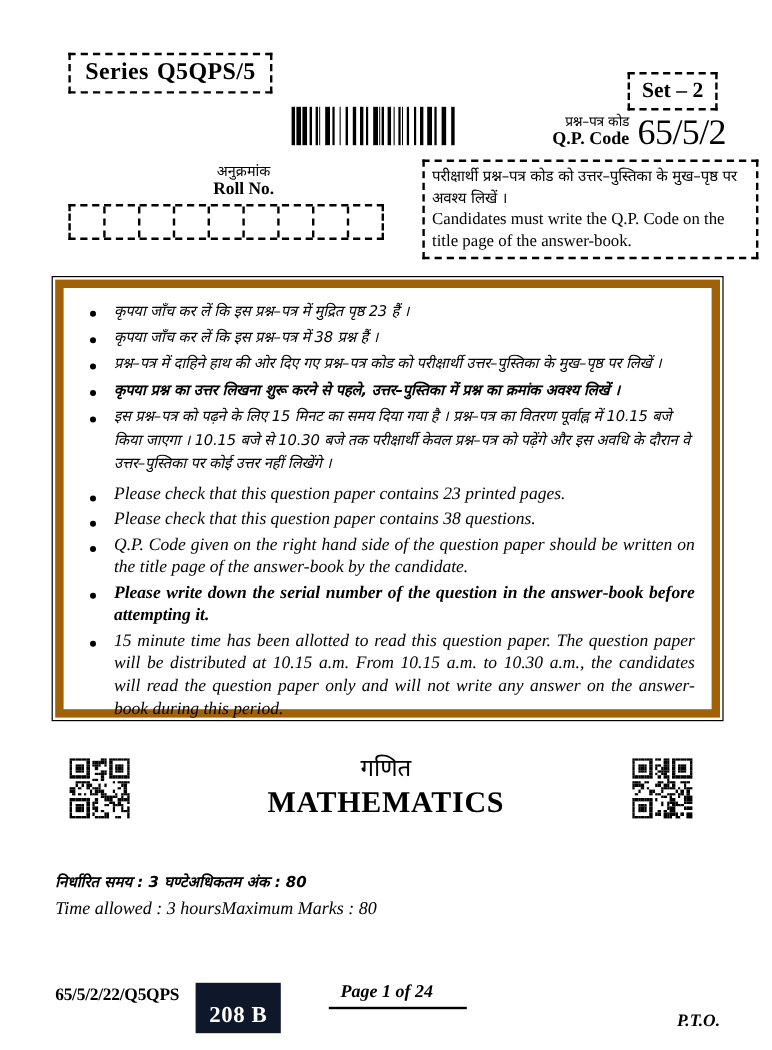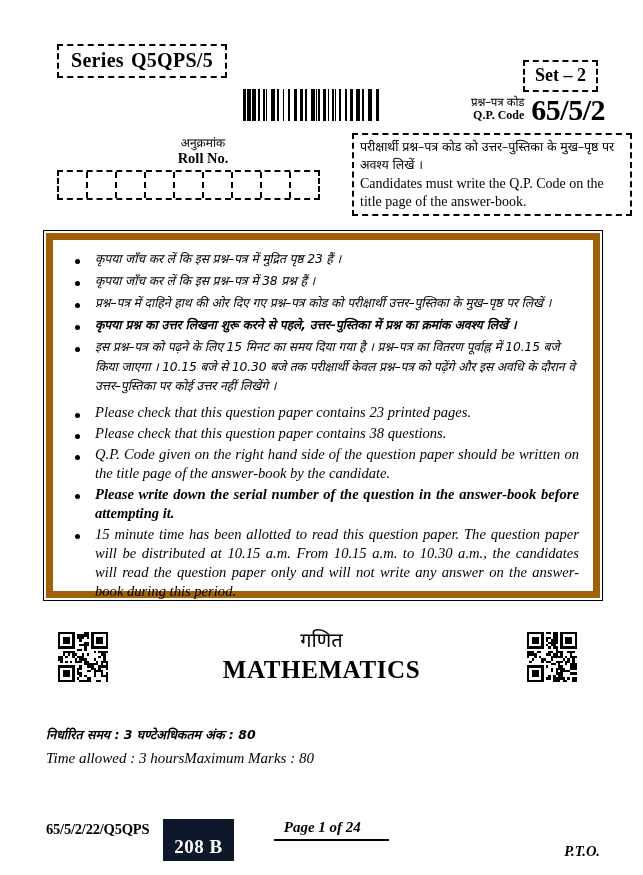"Q.P. Code" .qp-en { font-size: 12px -> 15px }
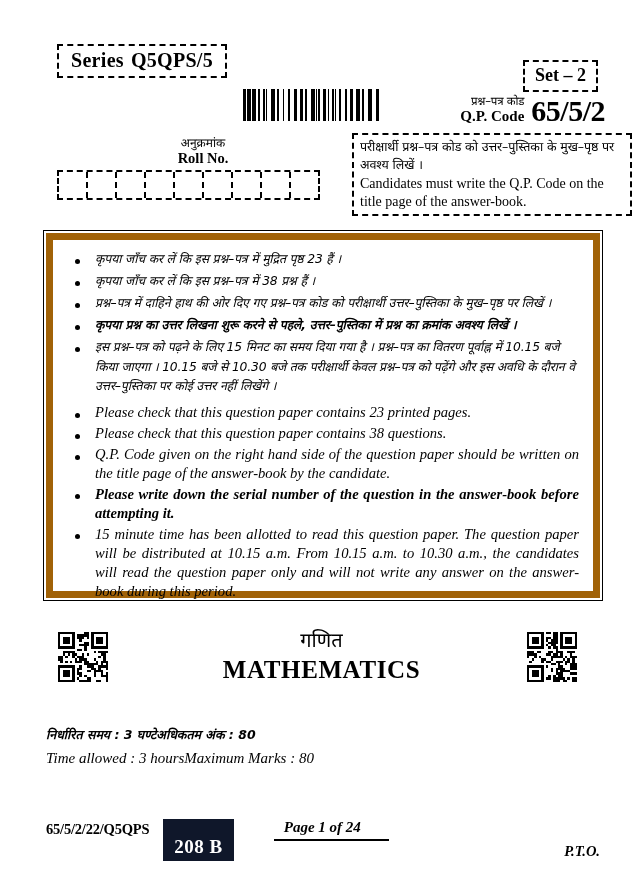"65/5/2" .qp-code { font-weight: bold -> normal }
